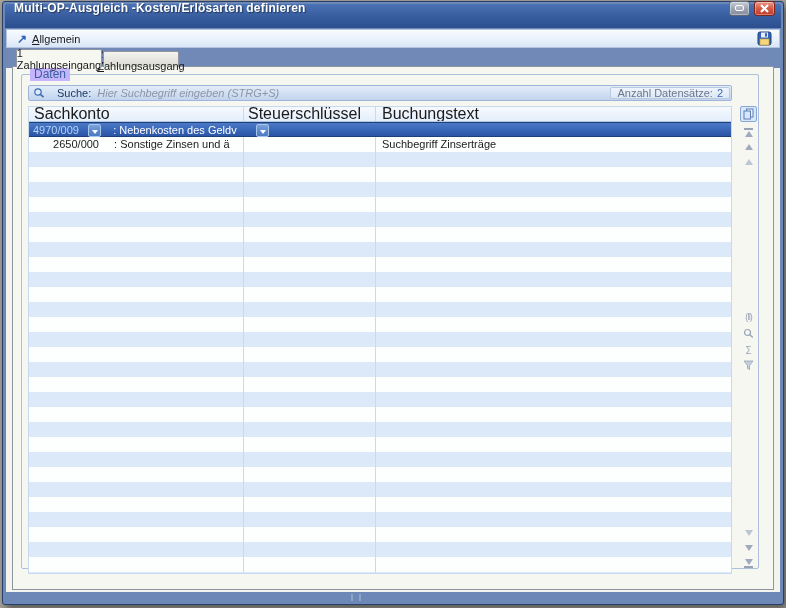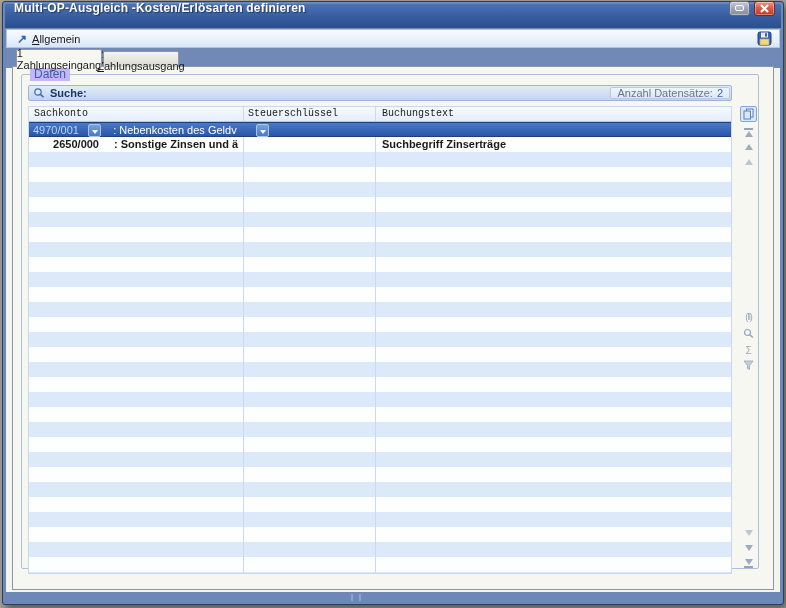"Suche:" .search-label { font-weight: bold -> normal; margin: 0 6px 0 5px -> 0 6px 0 12px }
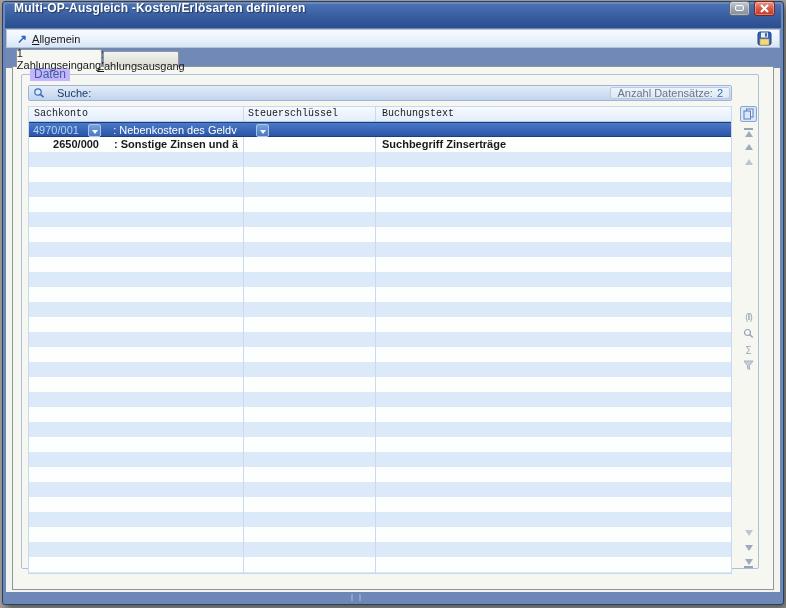"Hier Suchbegriff eingeben (STRG+S)" span.search-placeholder { html: none -> <span>Hier Suchbegriff eingeben (STRG+S)</span> }
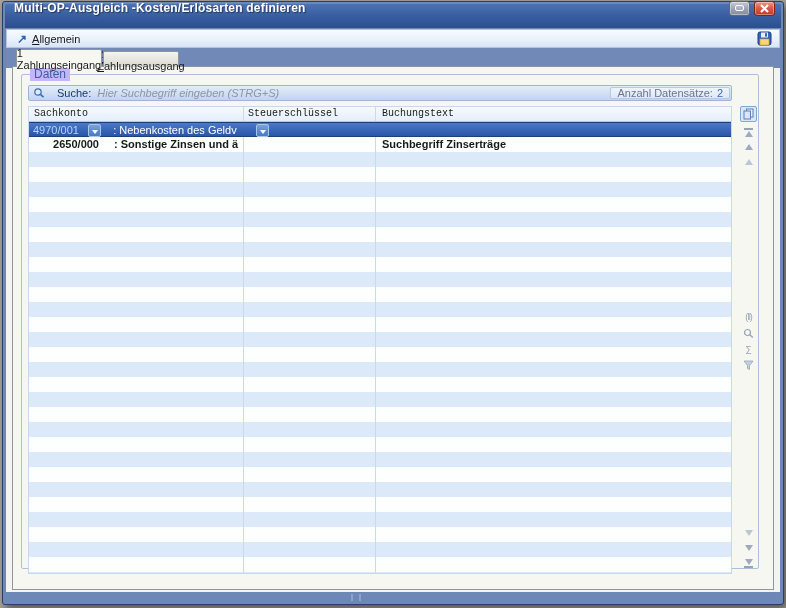"Sachkonto" .hrow { font-family: Liberation Mono, monospace -> none; font-size: 10px -> 16px }
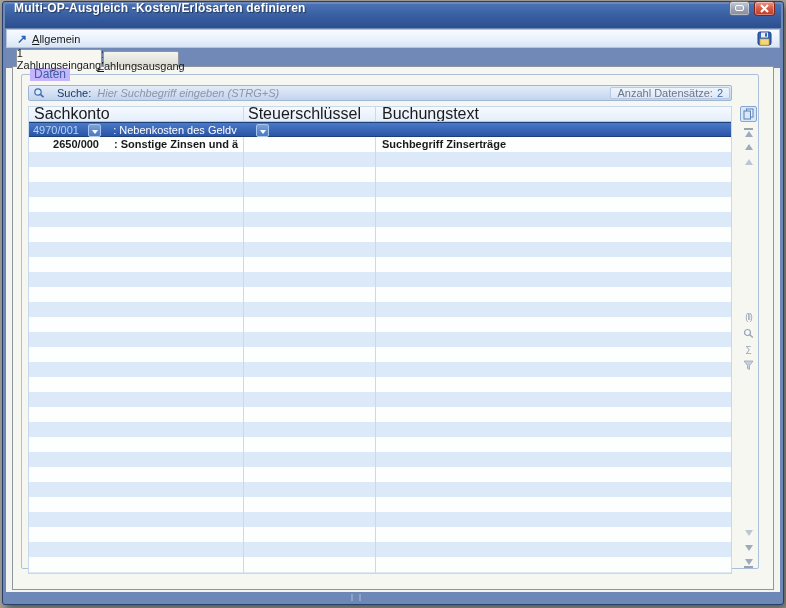"4970/001" span.acct-edit { text: 4970/001 -> 4970/009 }
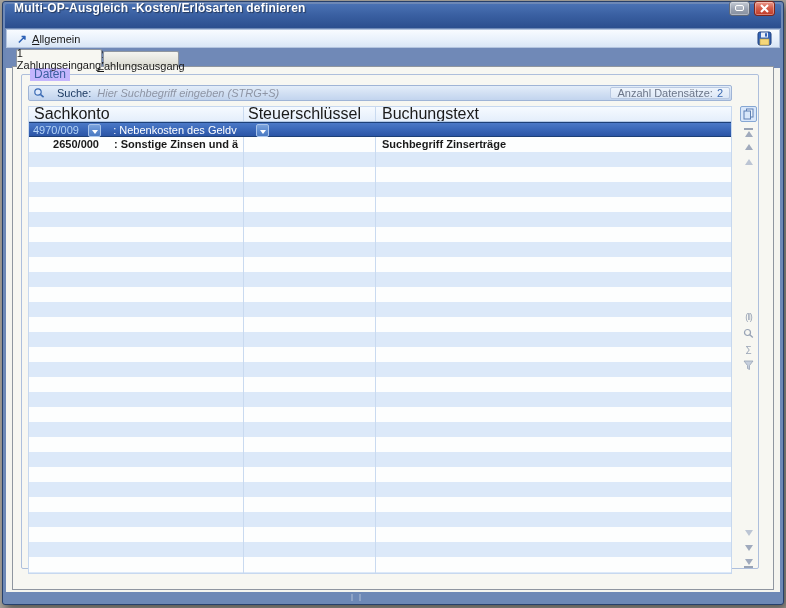"2650/000 : Sonstige Zinsen und" .row.plain { font-weight: bold -> none }
